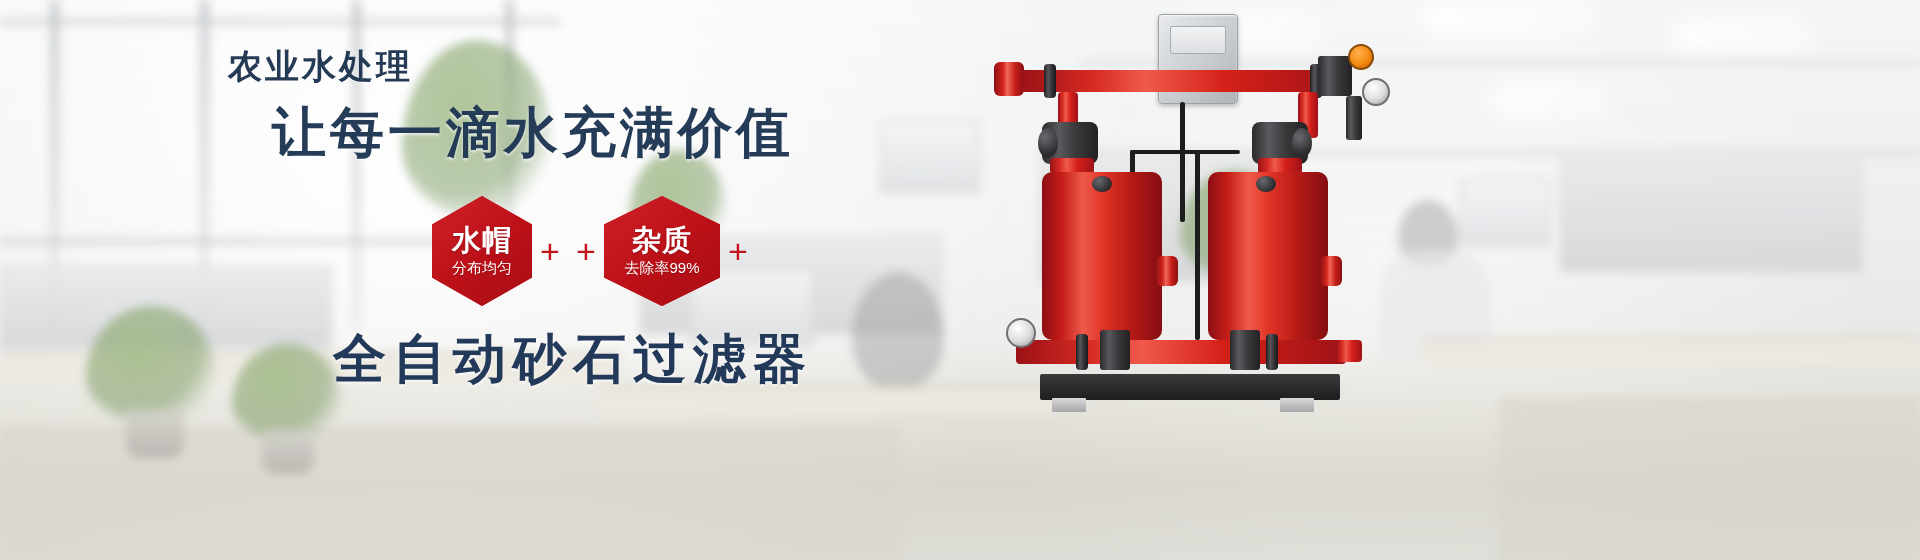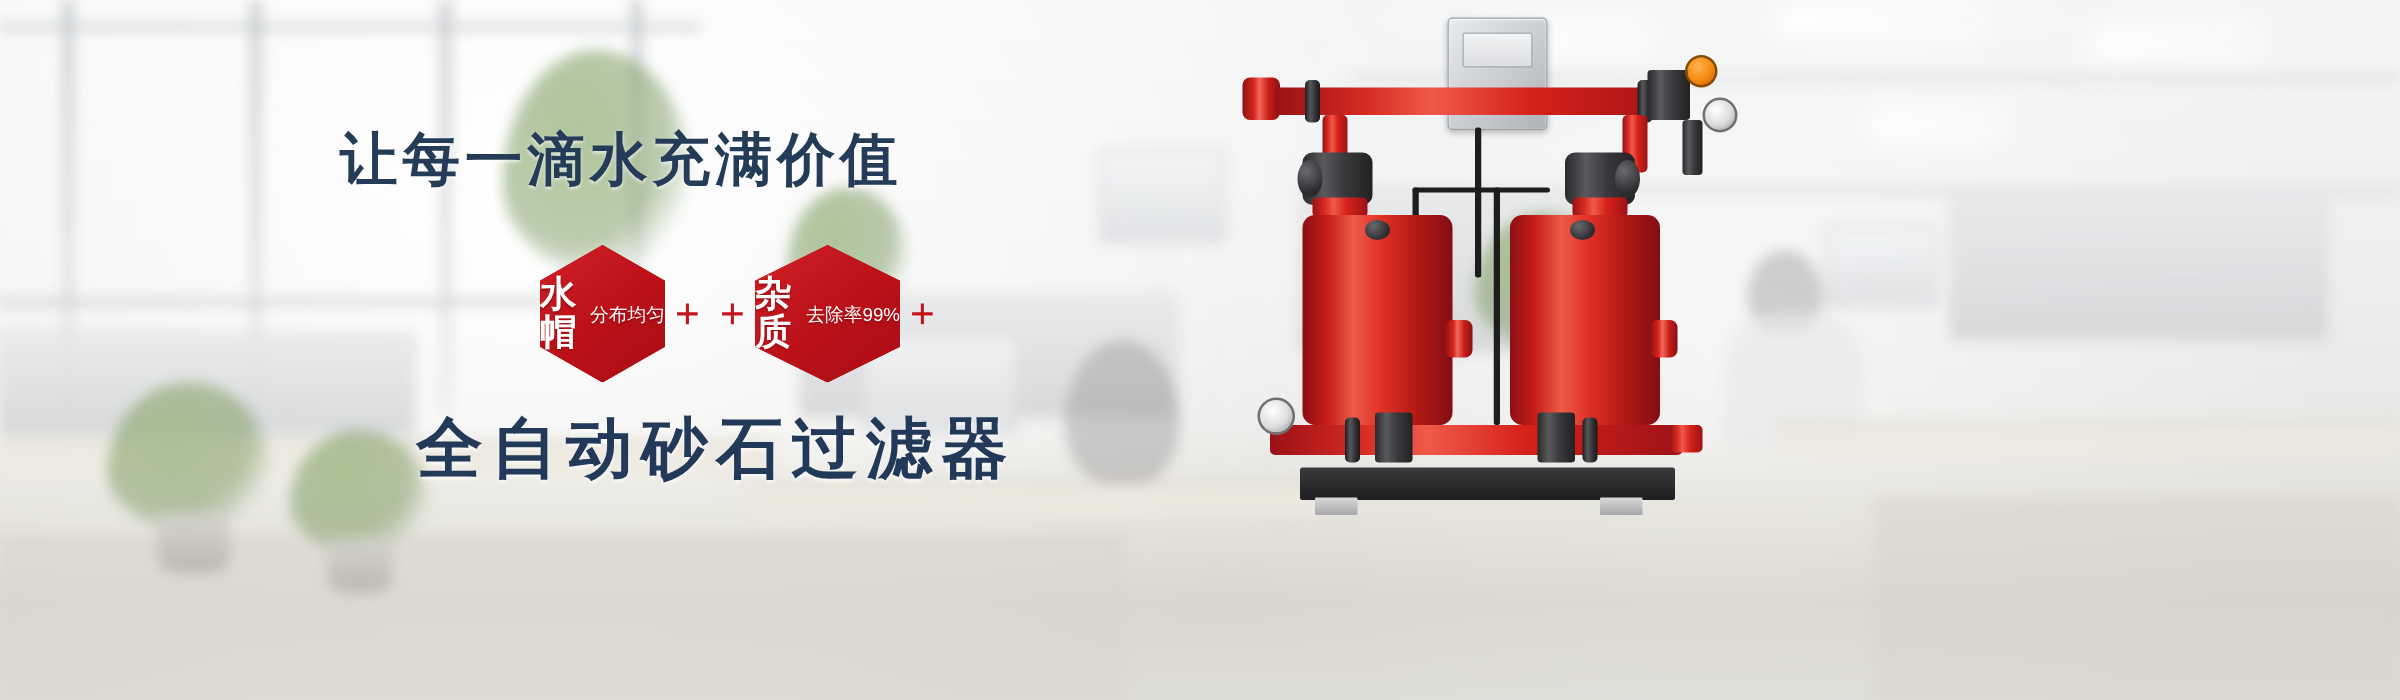"农业水处理" div.eyebrow { html: none -> <div>农业水处理</div> }
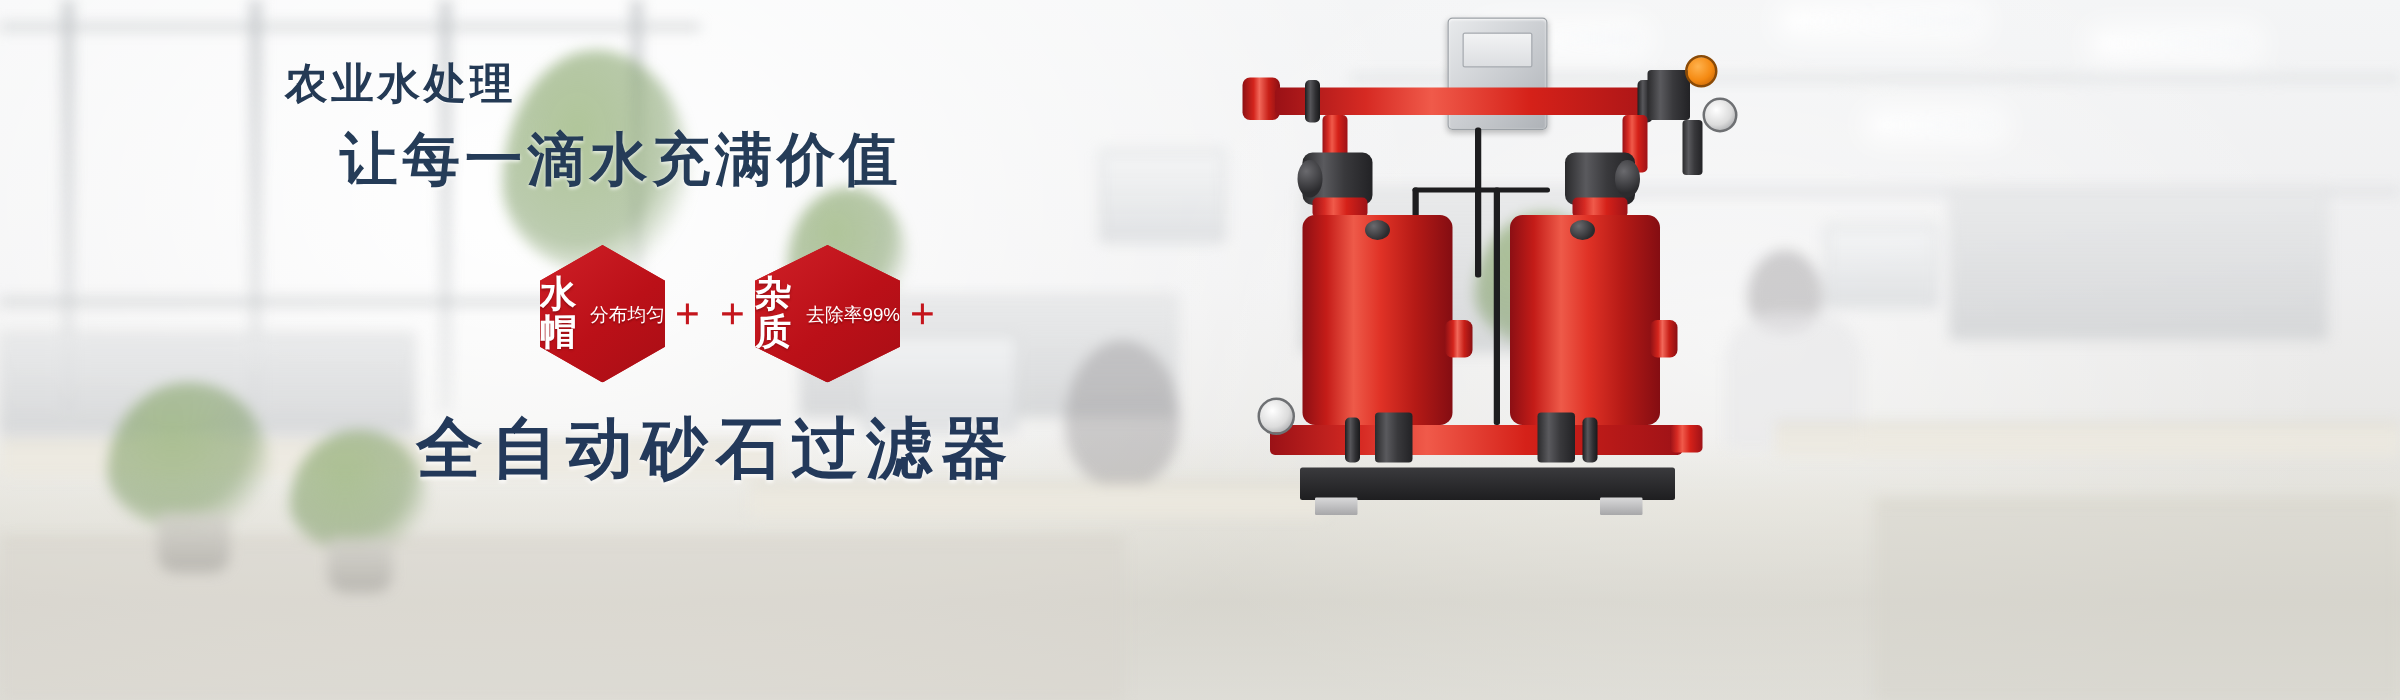"让每一滴水充满价值" .headline { font-size: 46px -> 54px }
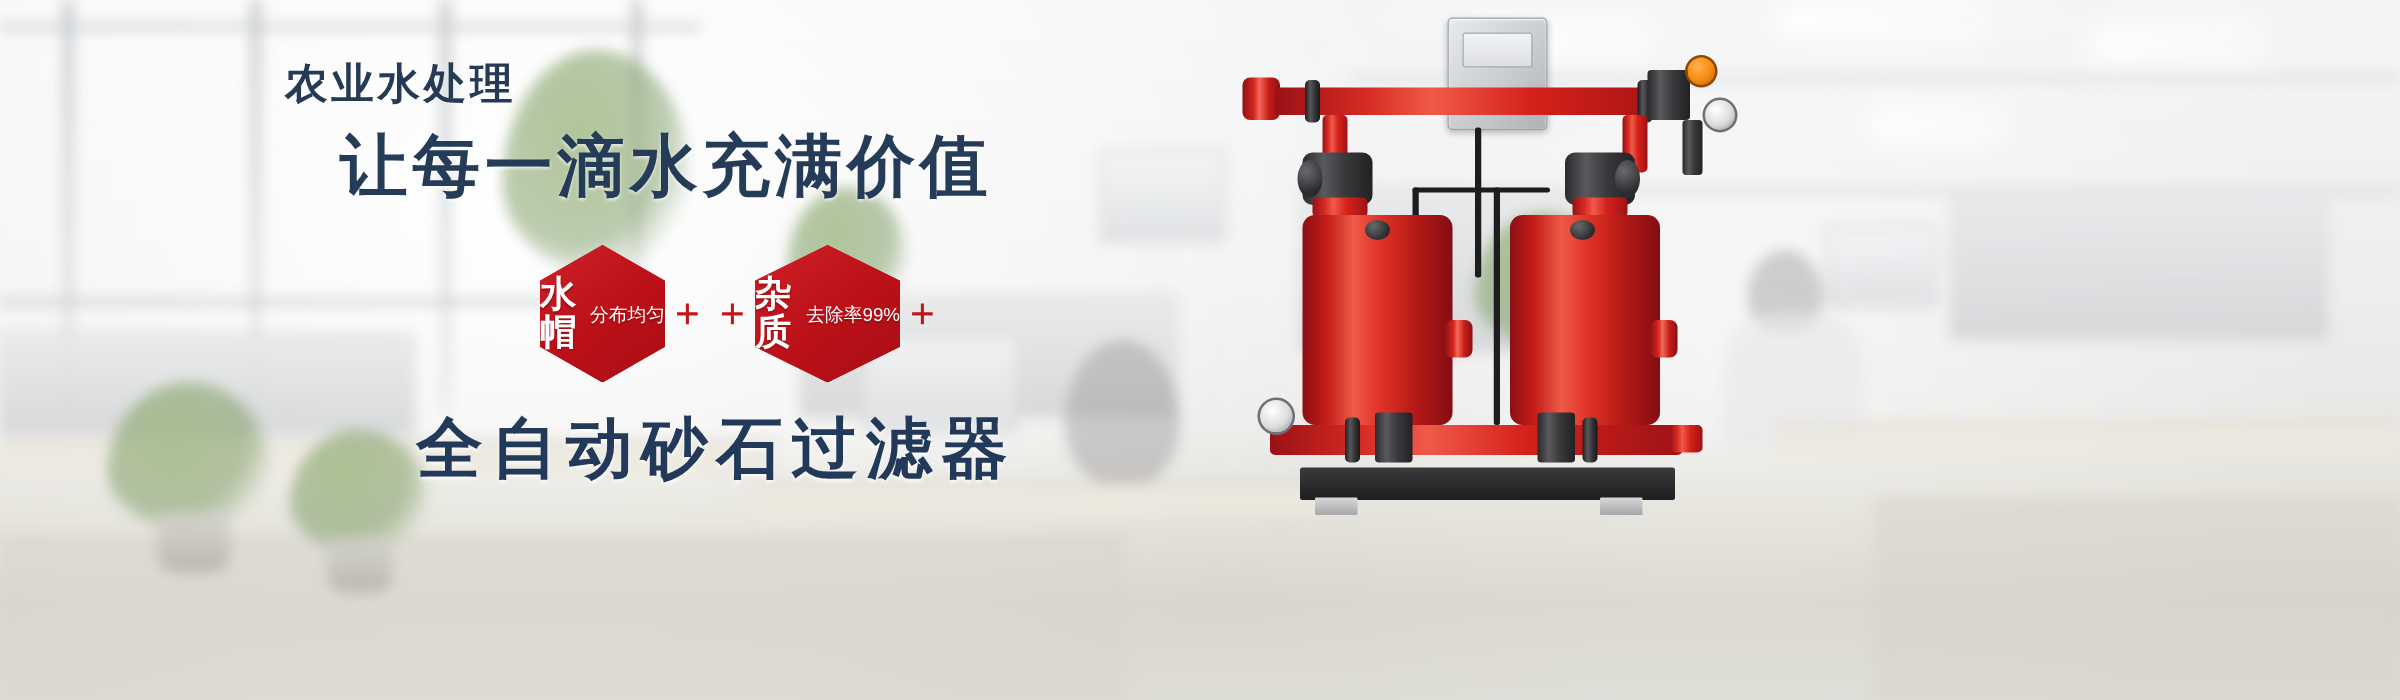"水帽" .hex { flex-direction: row -> column }
